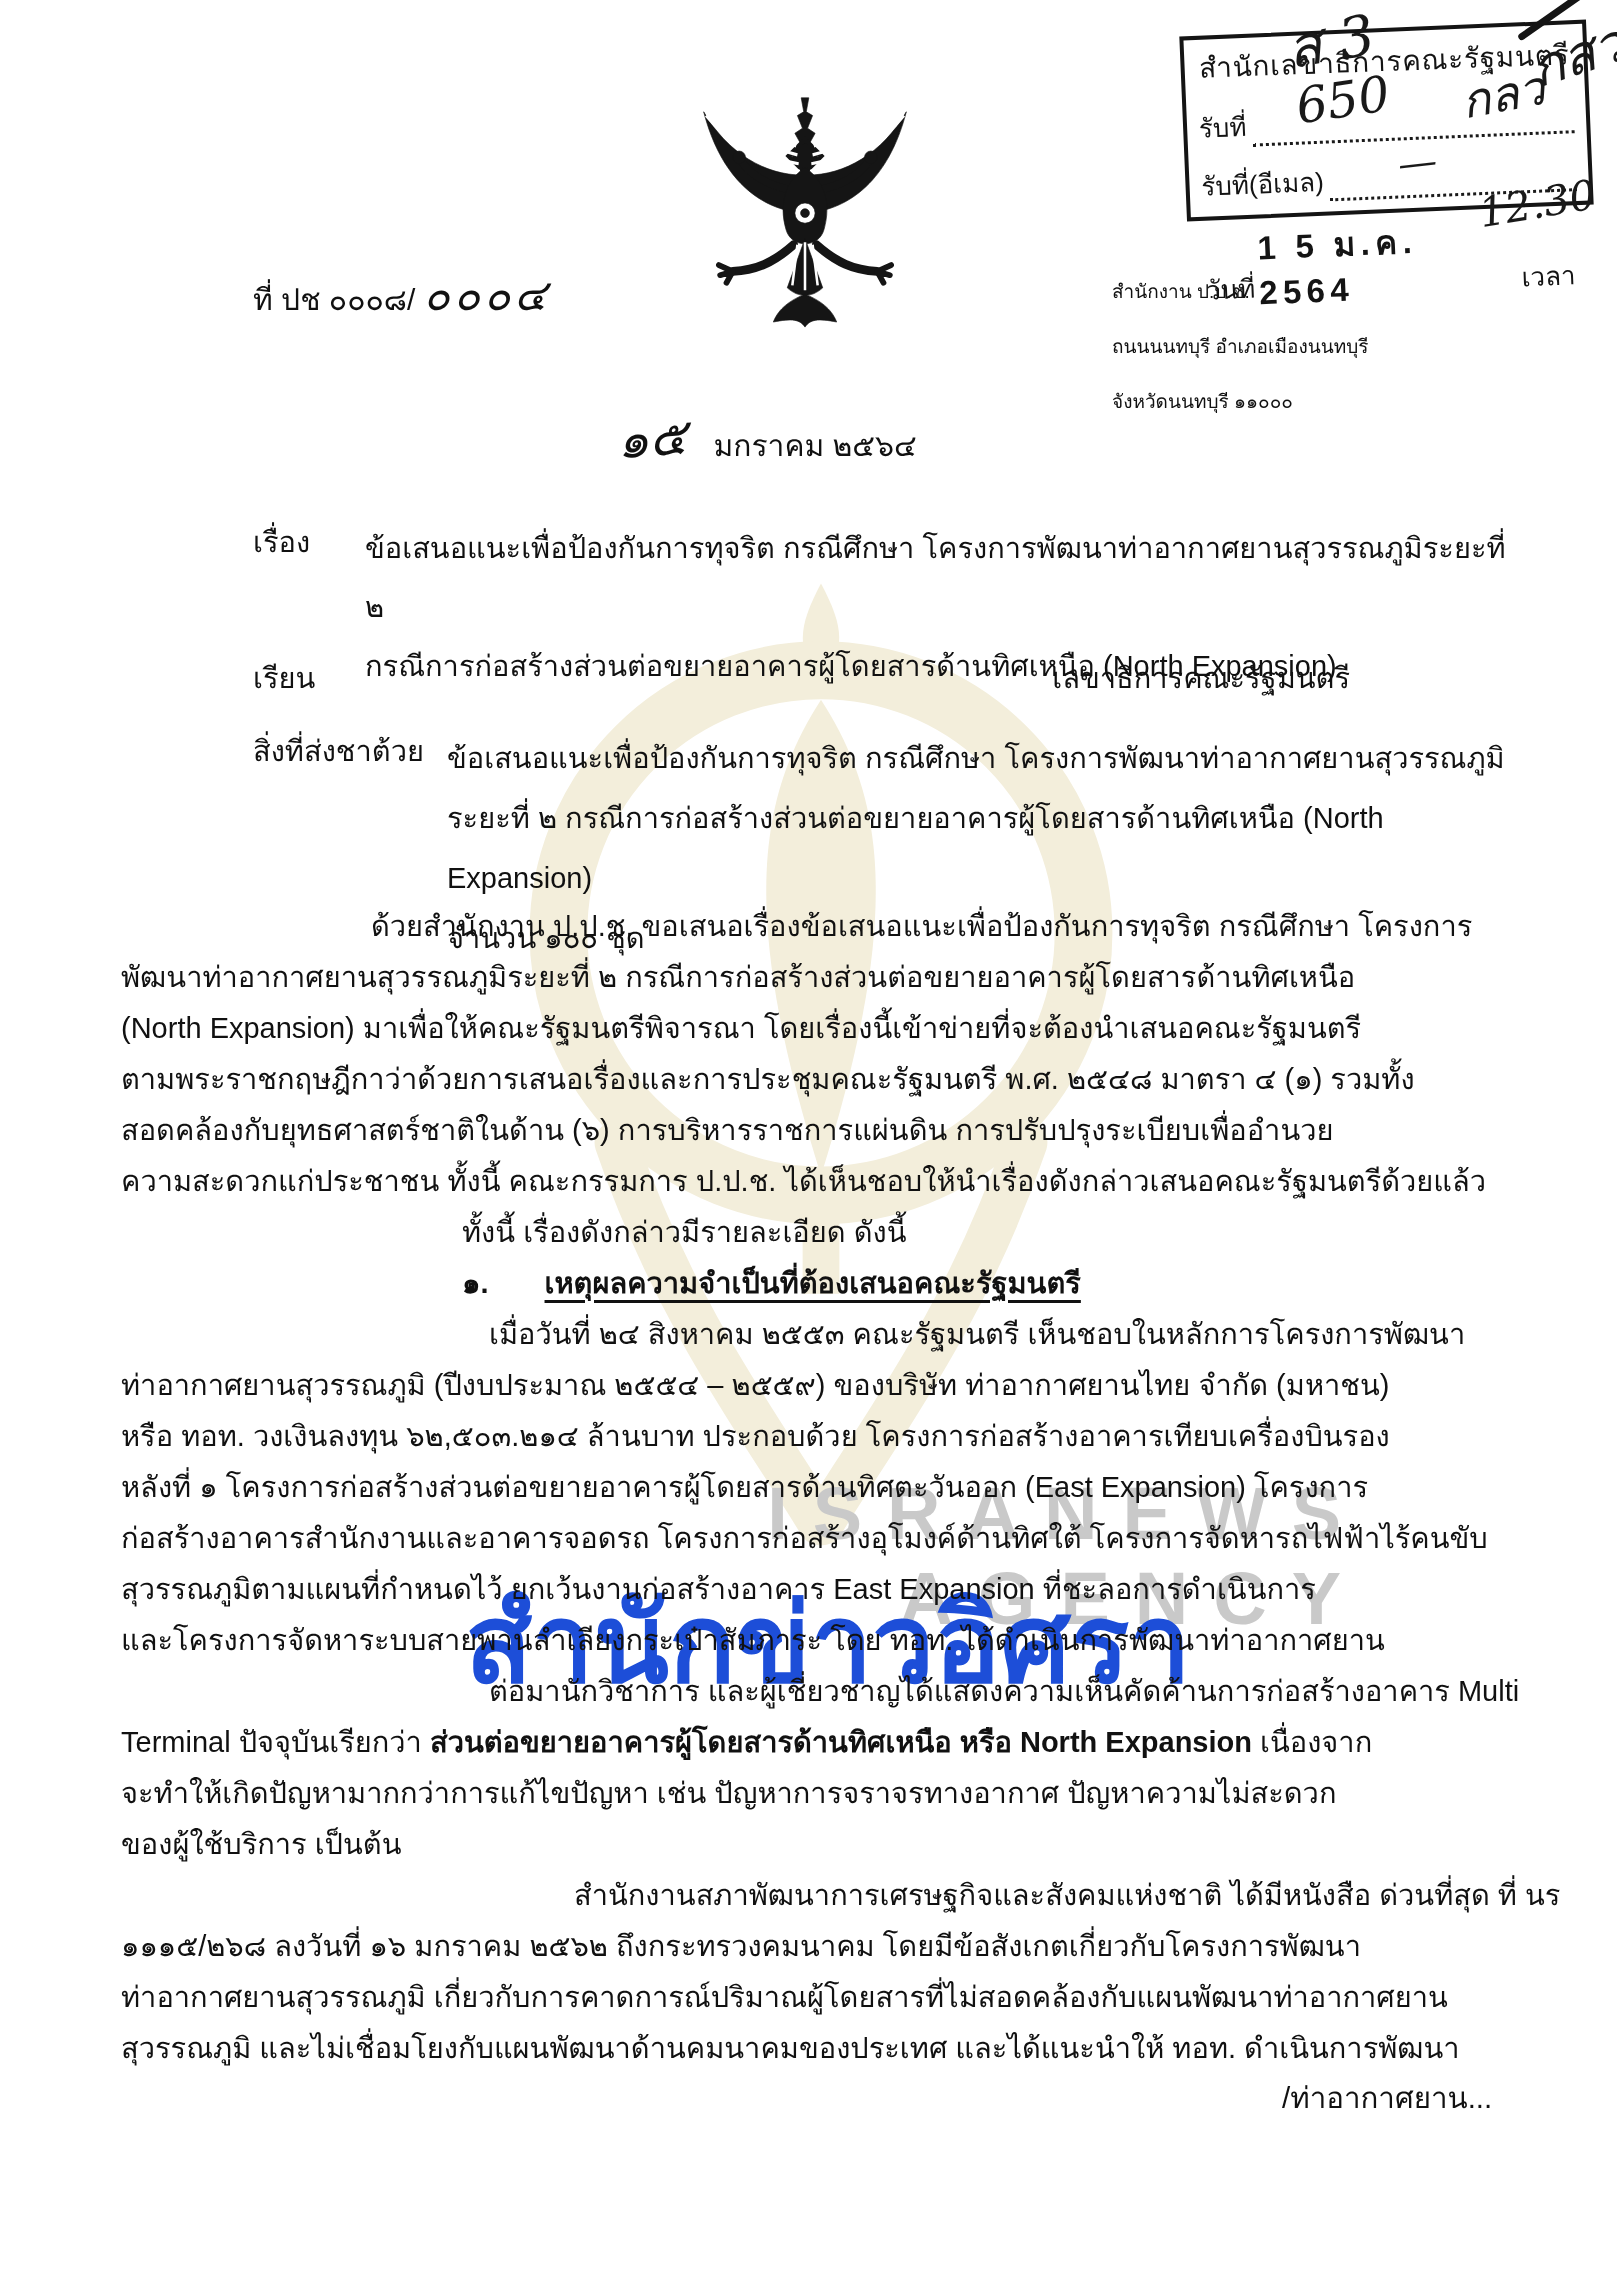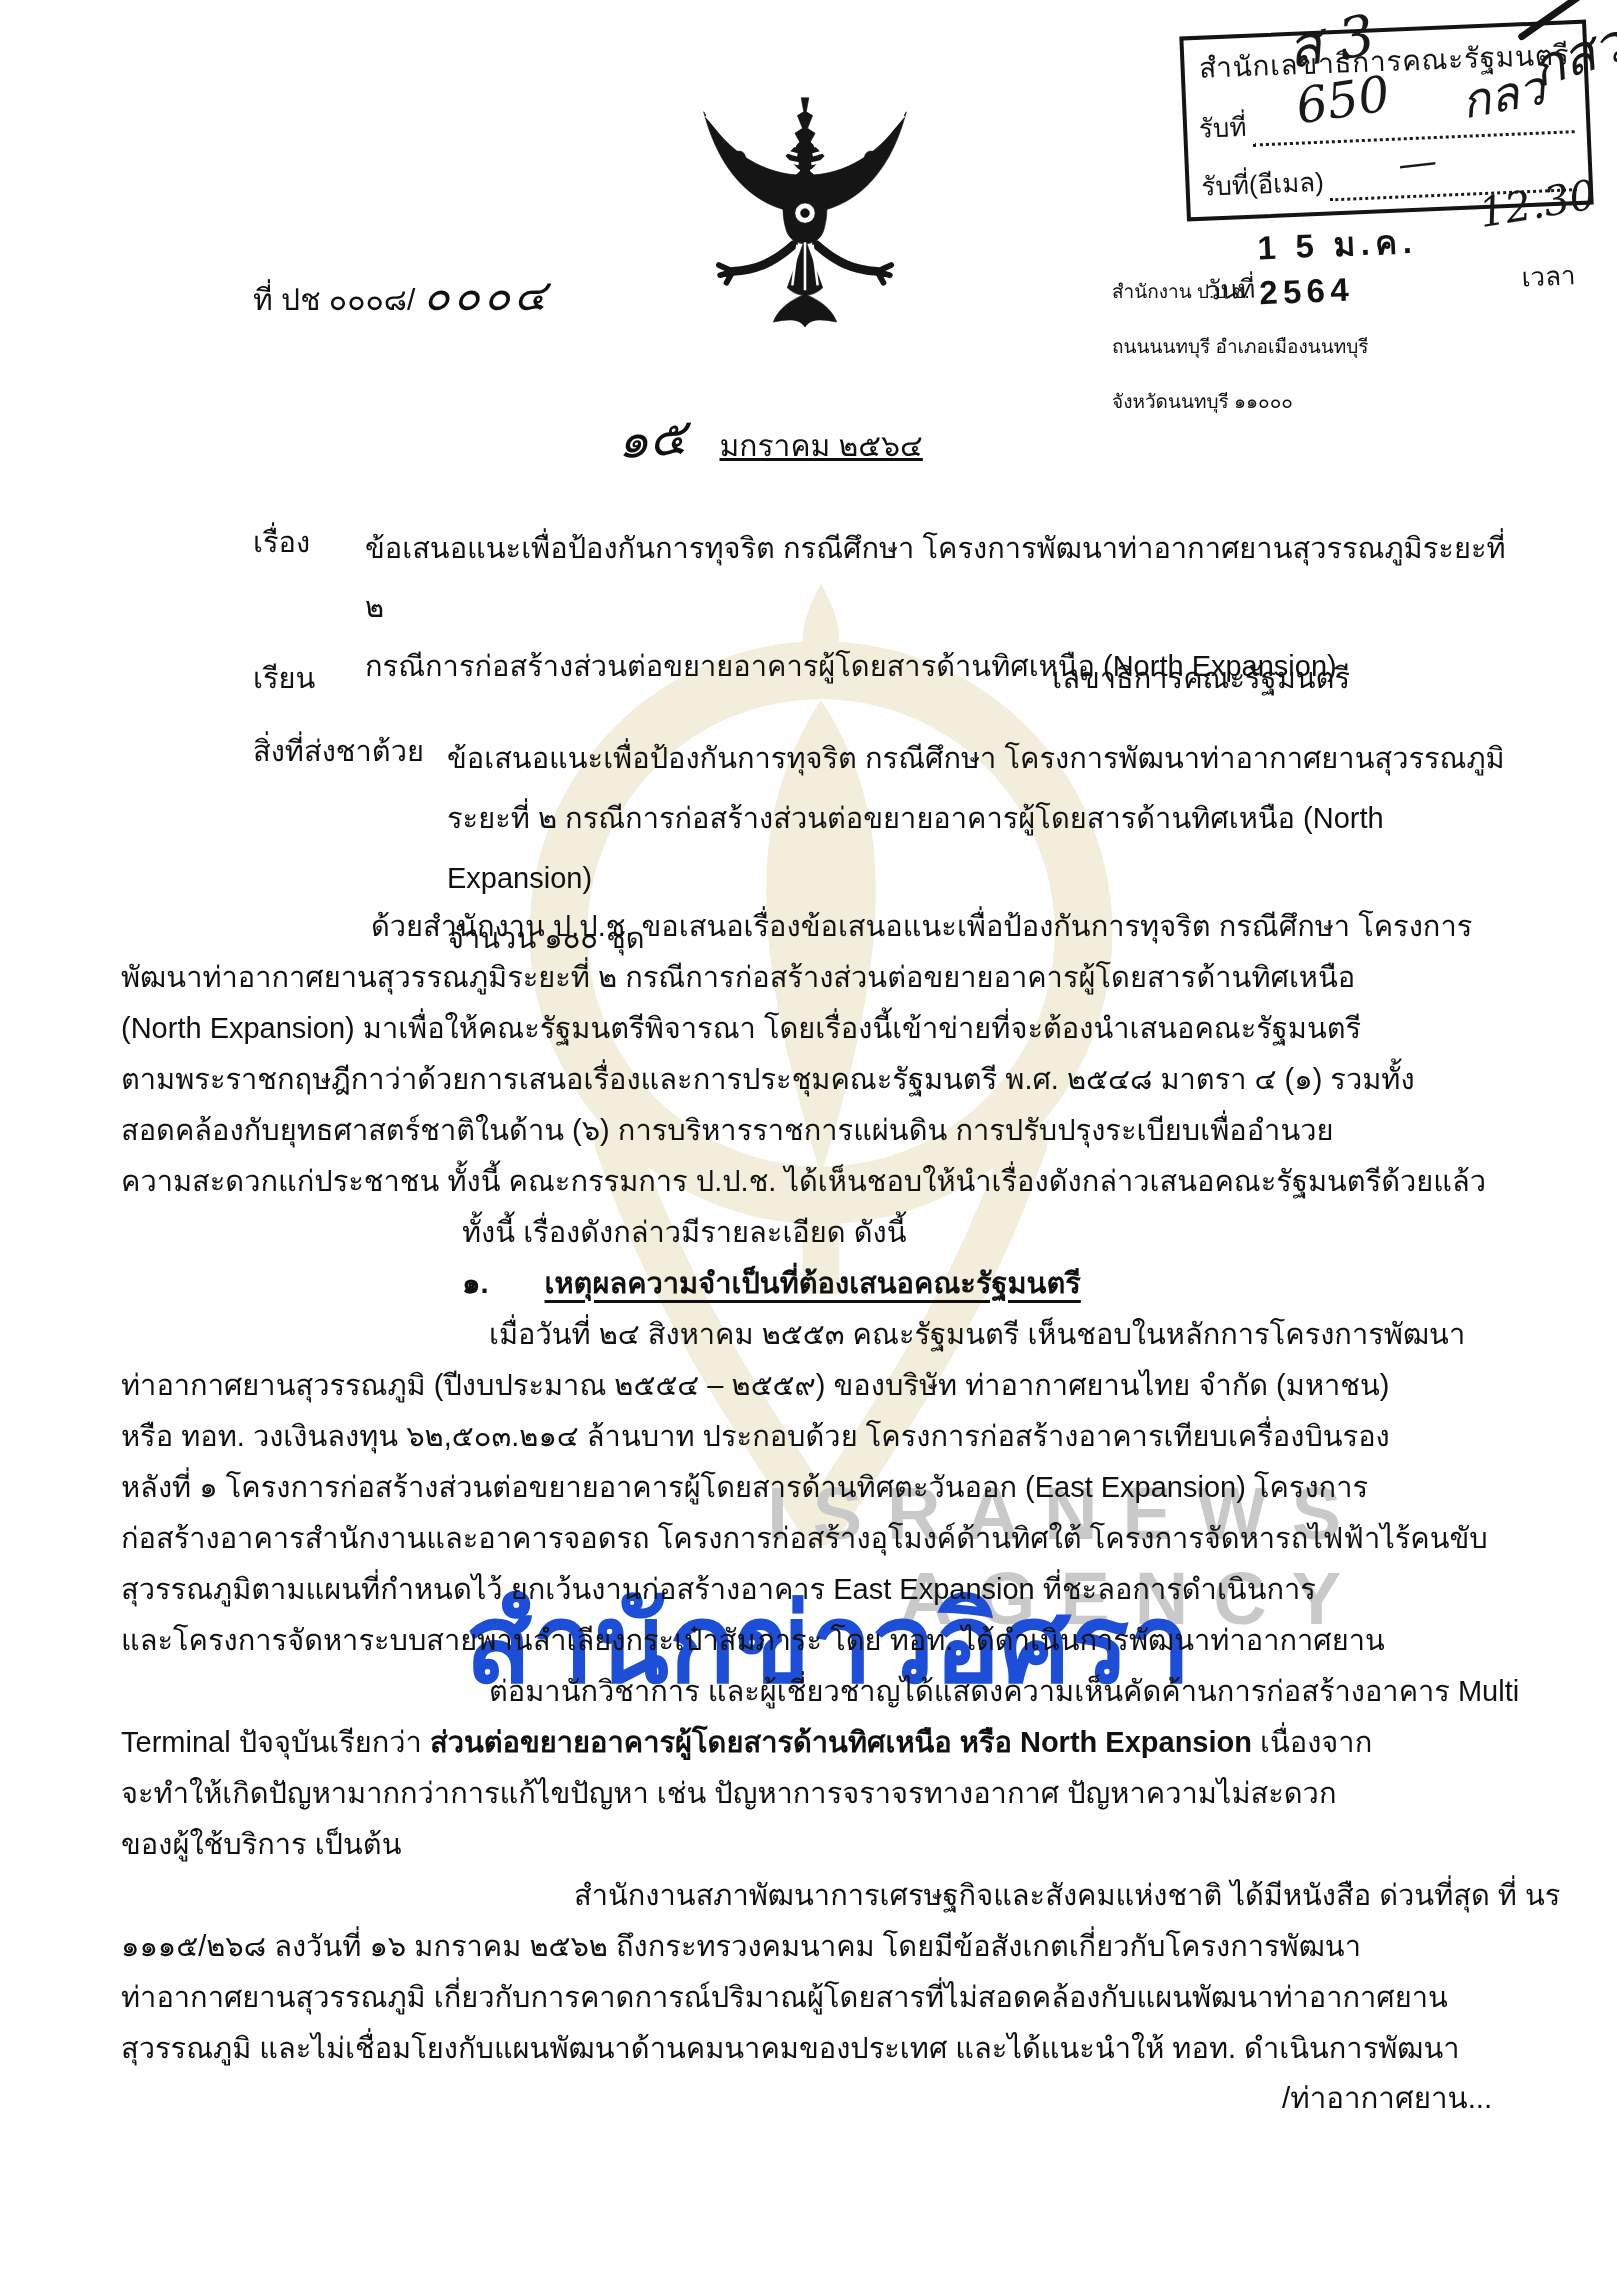"มกราคม ๒๕๖๔" .dateline .rest { margin-left: 30px -> 24px; text-decoration: underline -> none }
